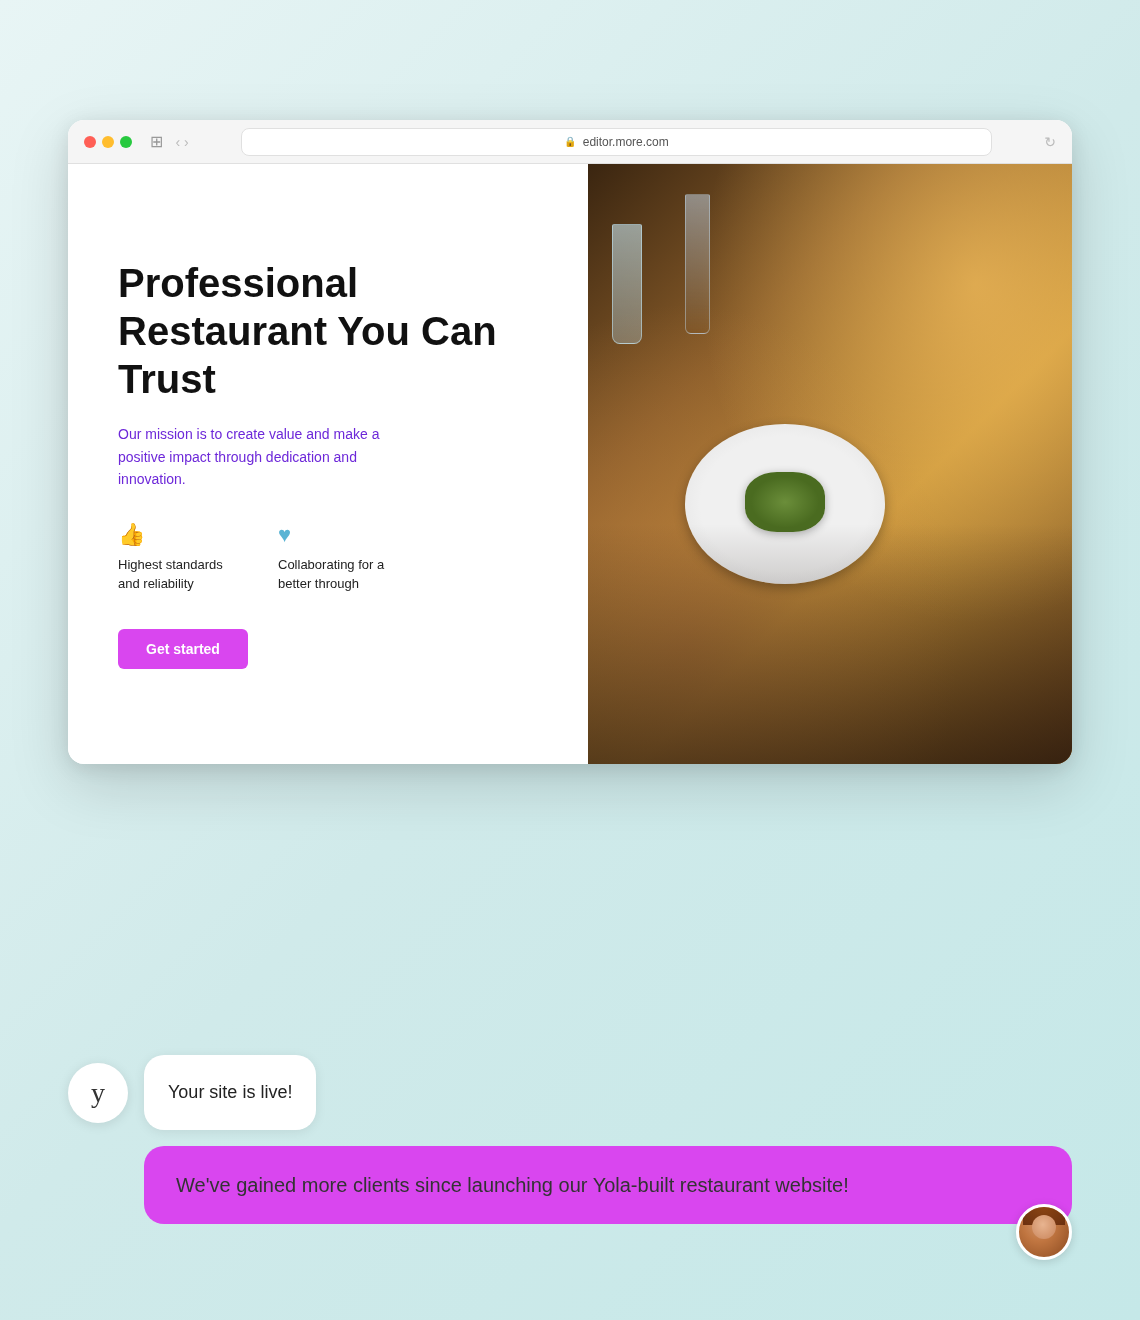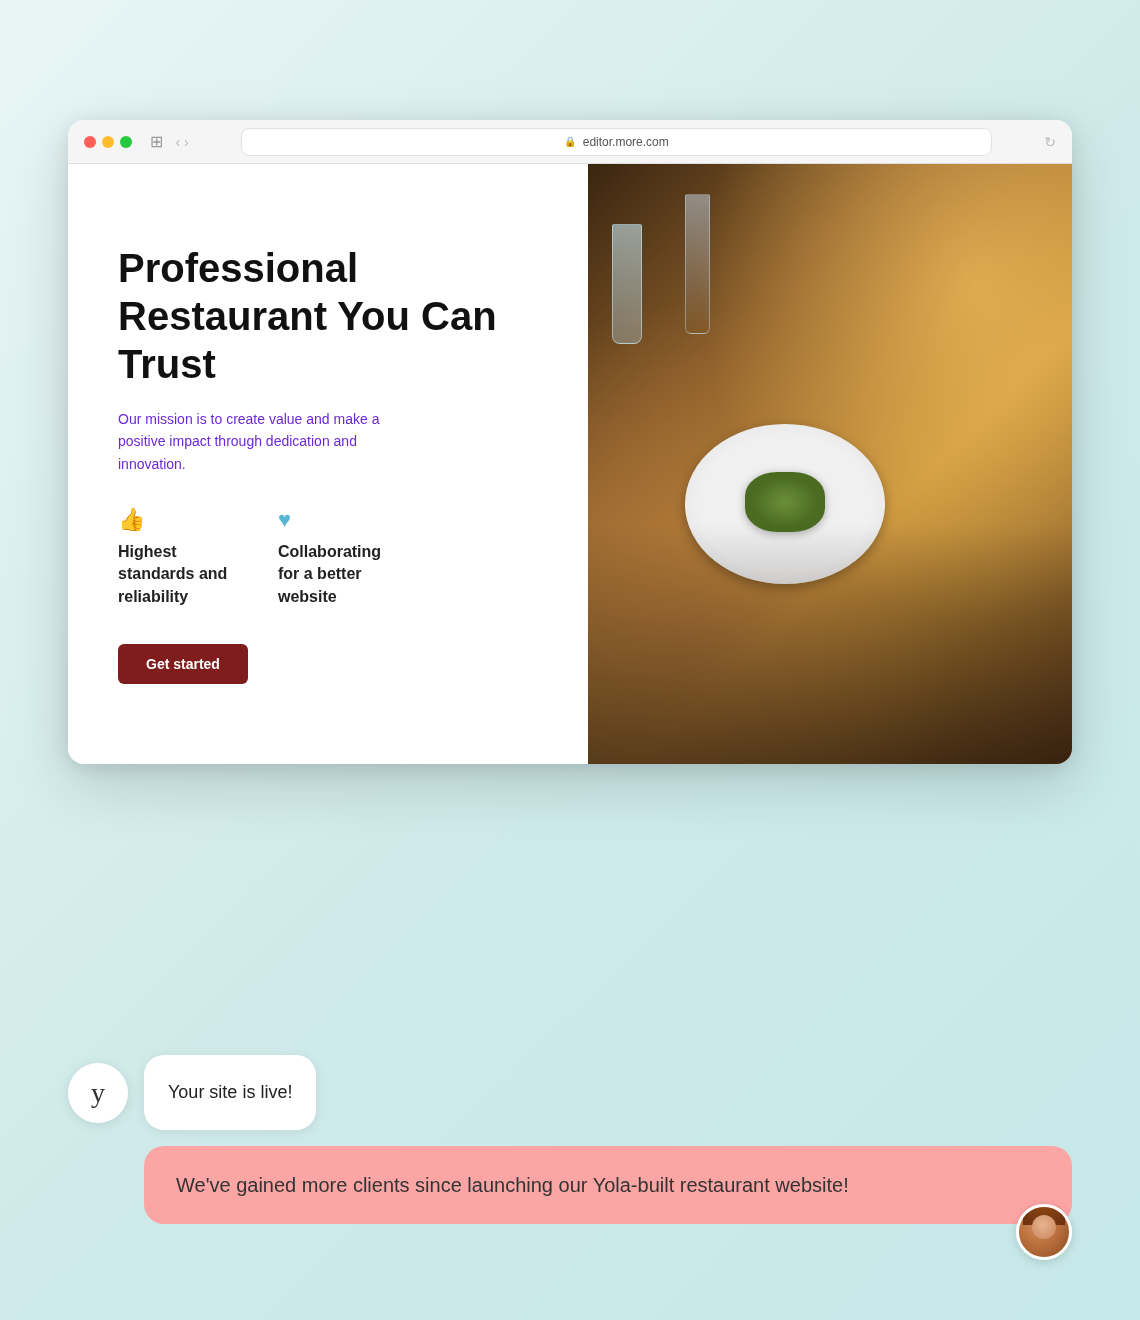"Highest standards and reliability" .feature-label { font-size: 16px -> 13px; font-weight: 700 -> 400 }
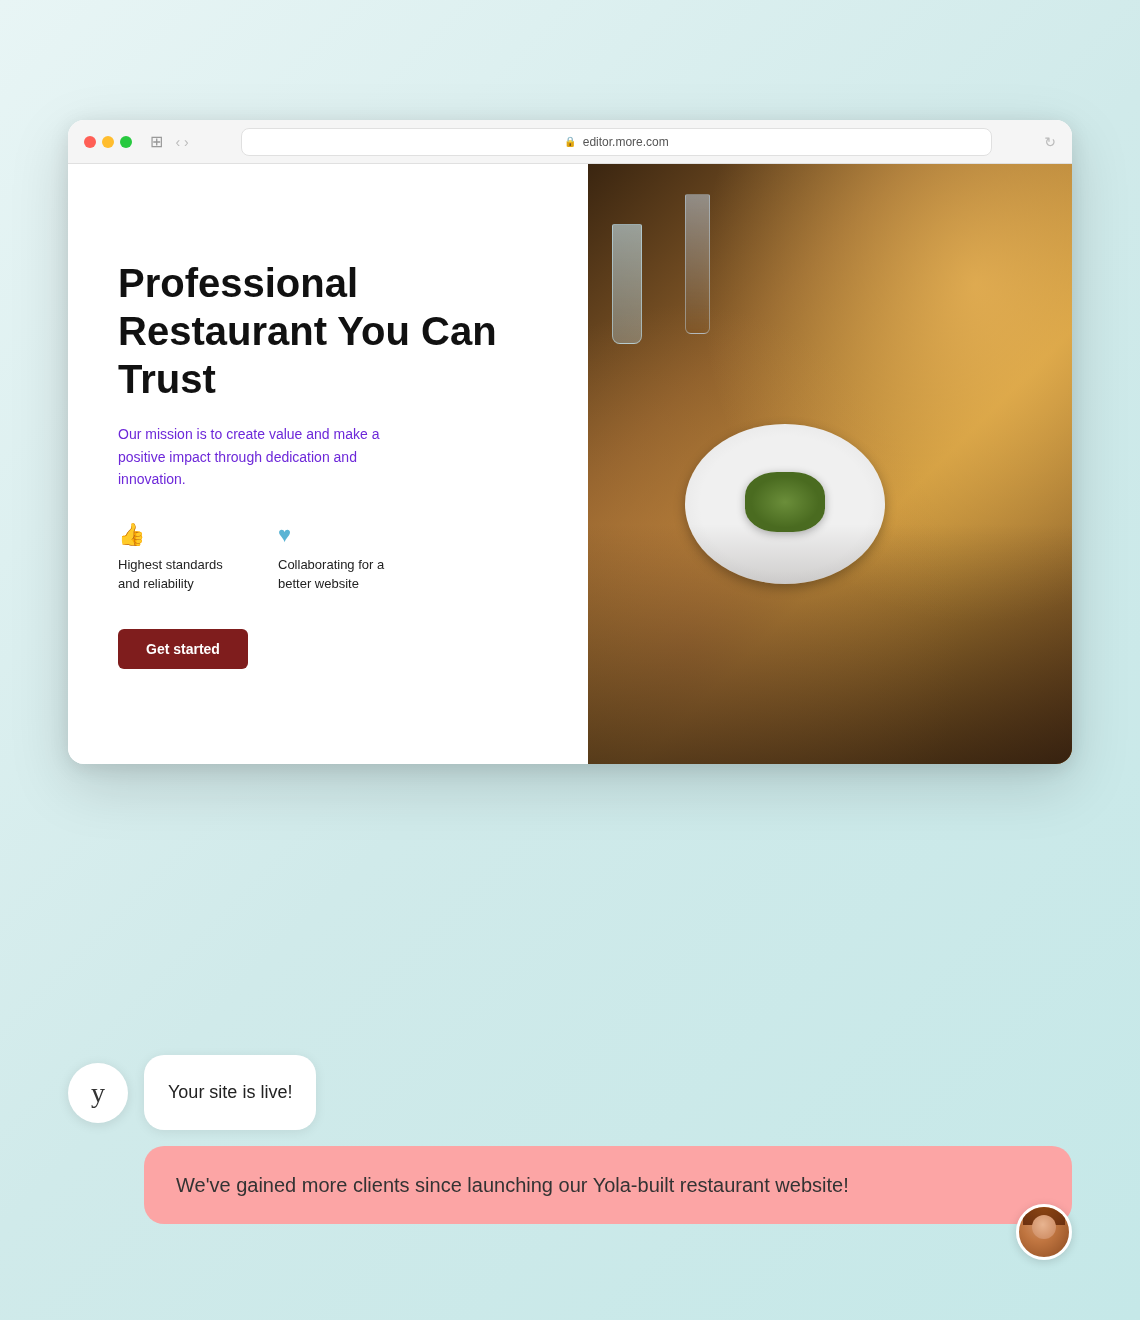"Collaborating for a better website" span.feature-label { text: website -> through }
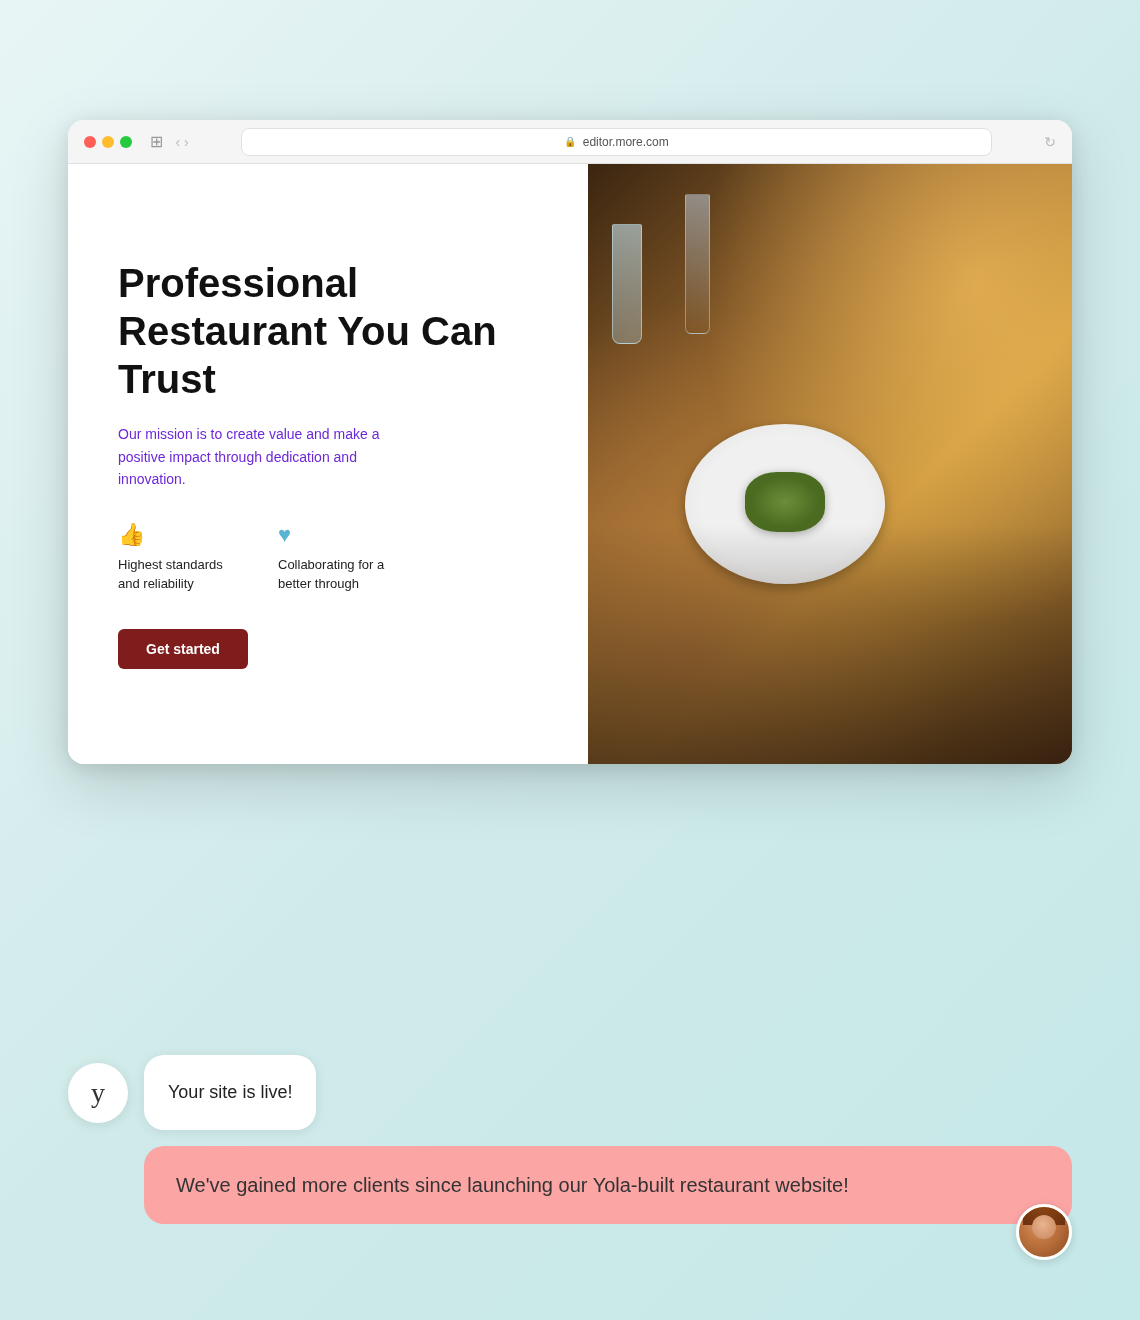"Get started" .cta-button { background: #7f1d1d -> #d946ef }
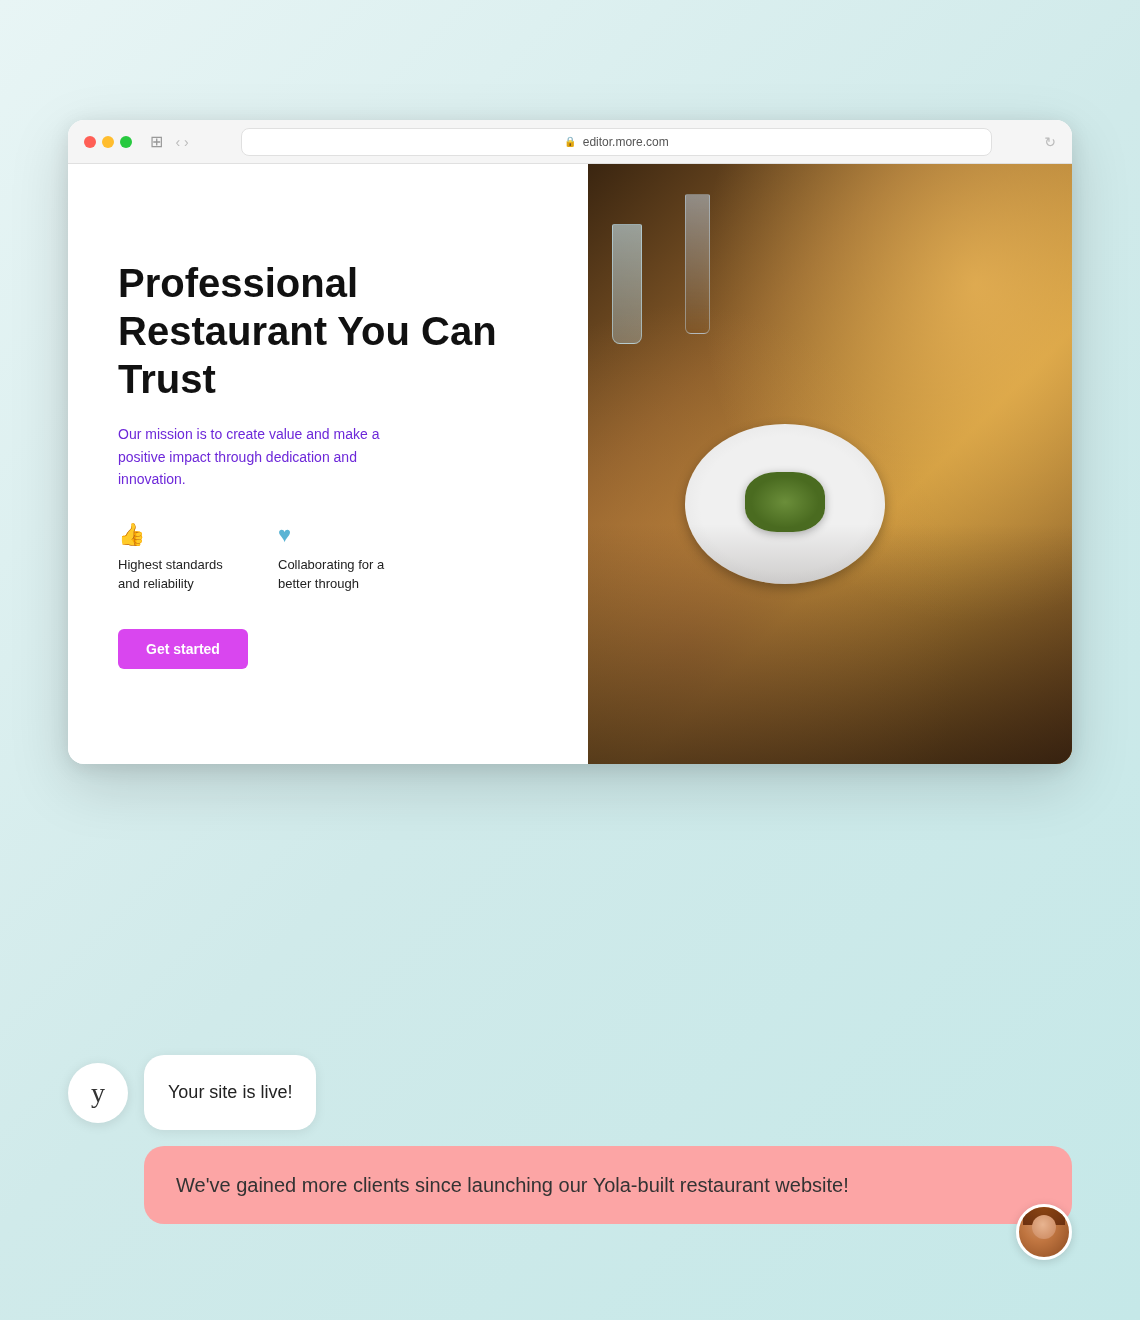"We've gained more clients since" .chat-bubble-testimonial { background: #fca5a5 -> #d946ef }
